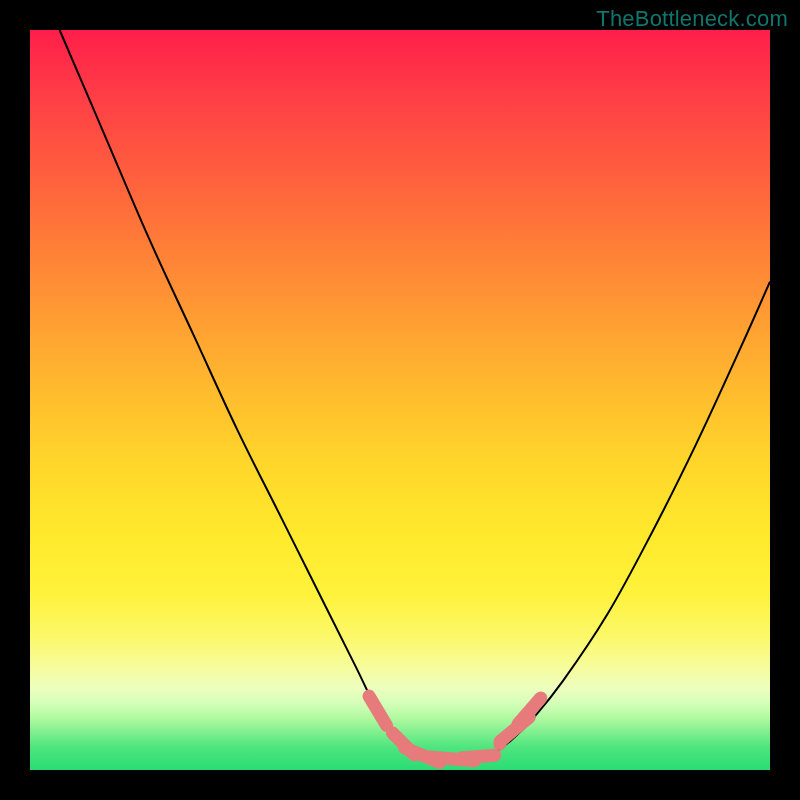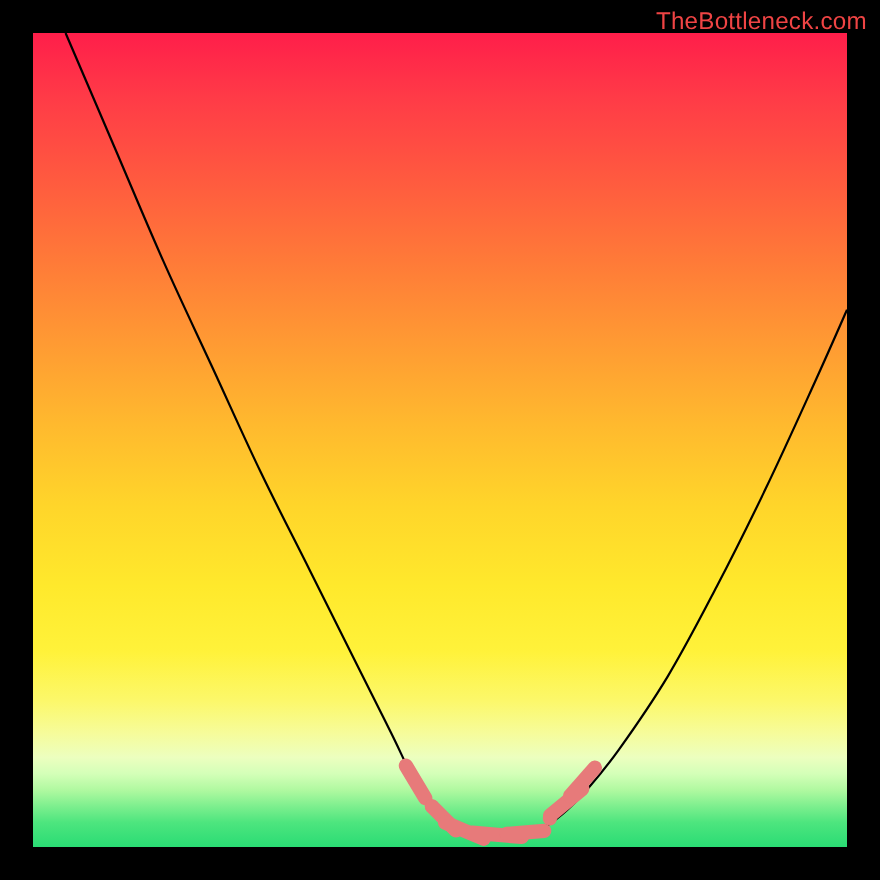"TheBottleneck.com" .watermark { color: #ef4444 -> #0f766e }
